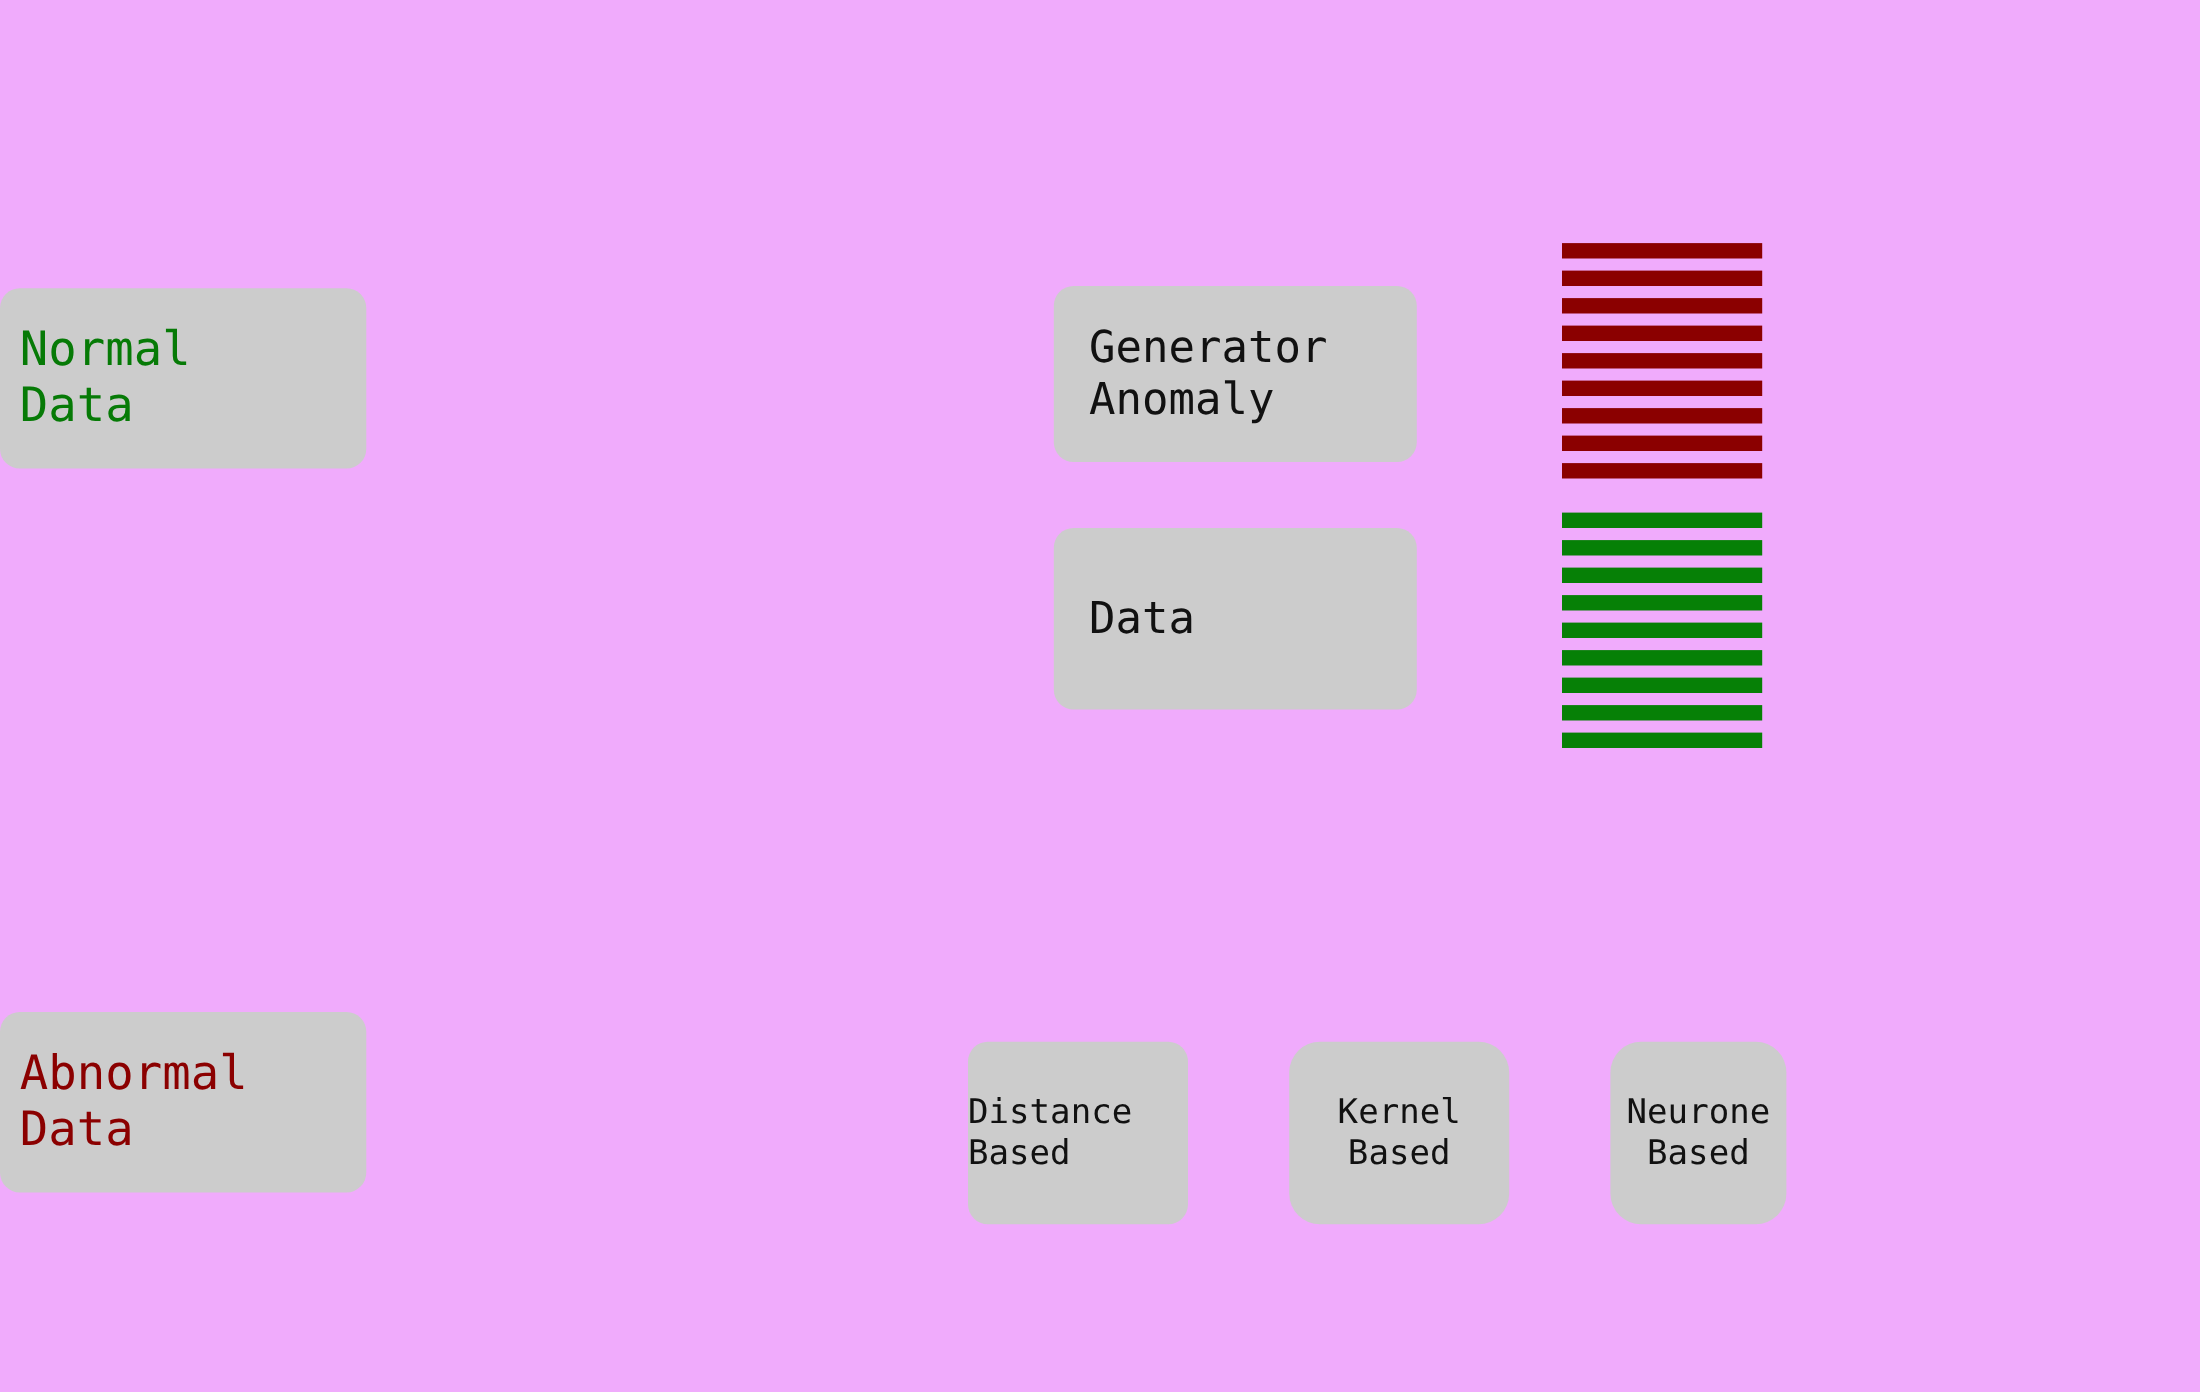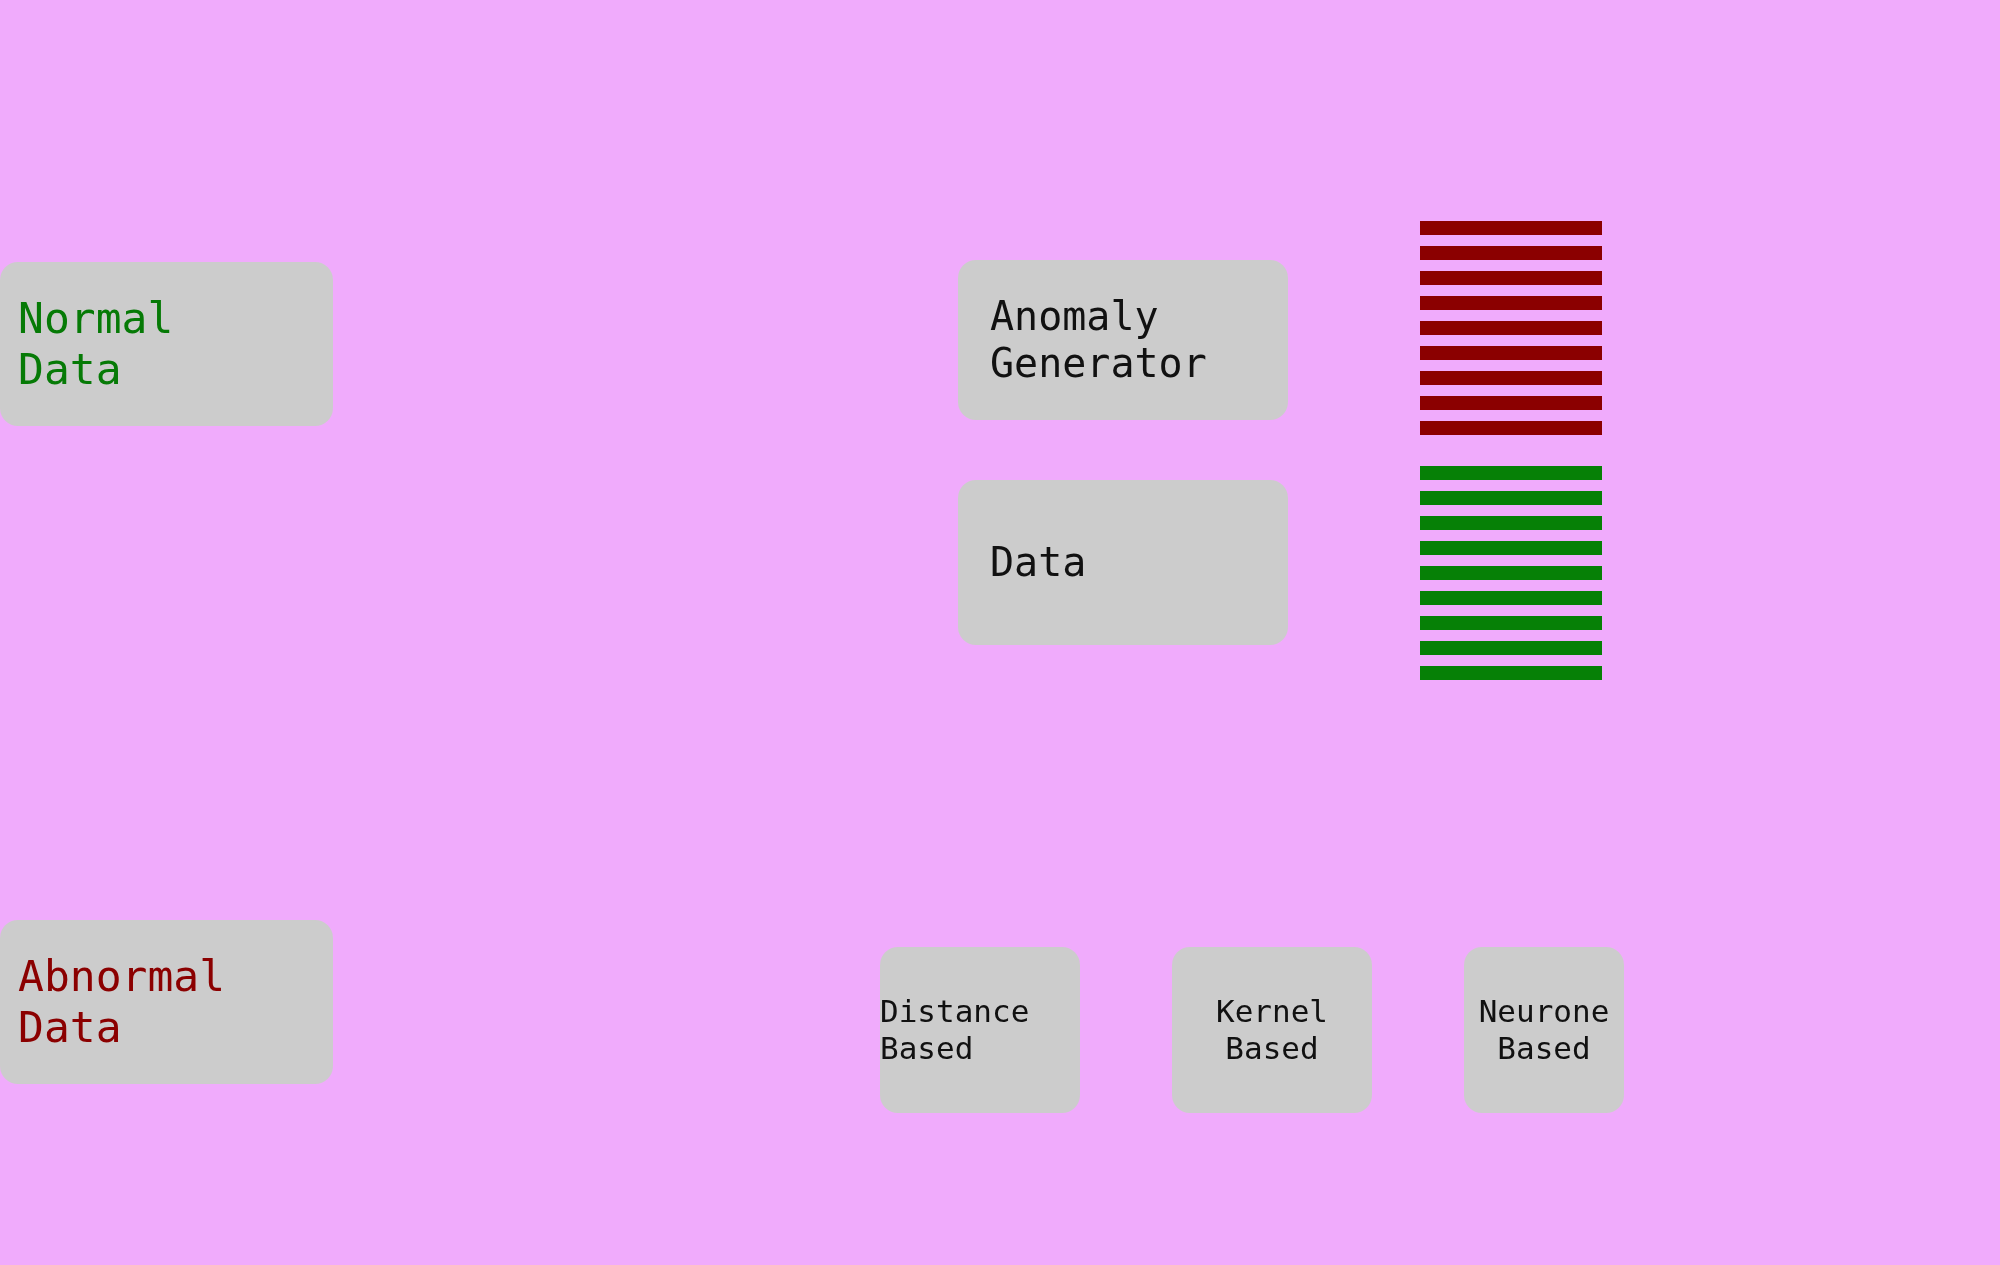"Anomaly" span.line { order: before "Generator" -> after "Generator" }
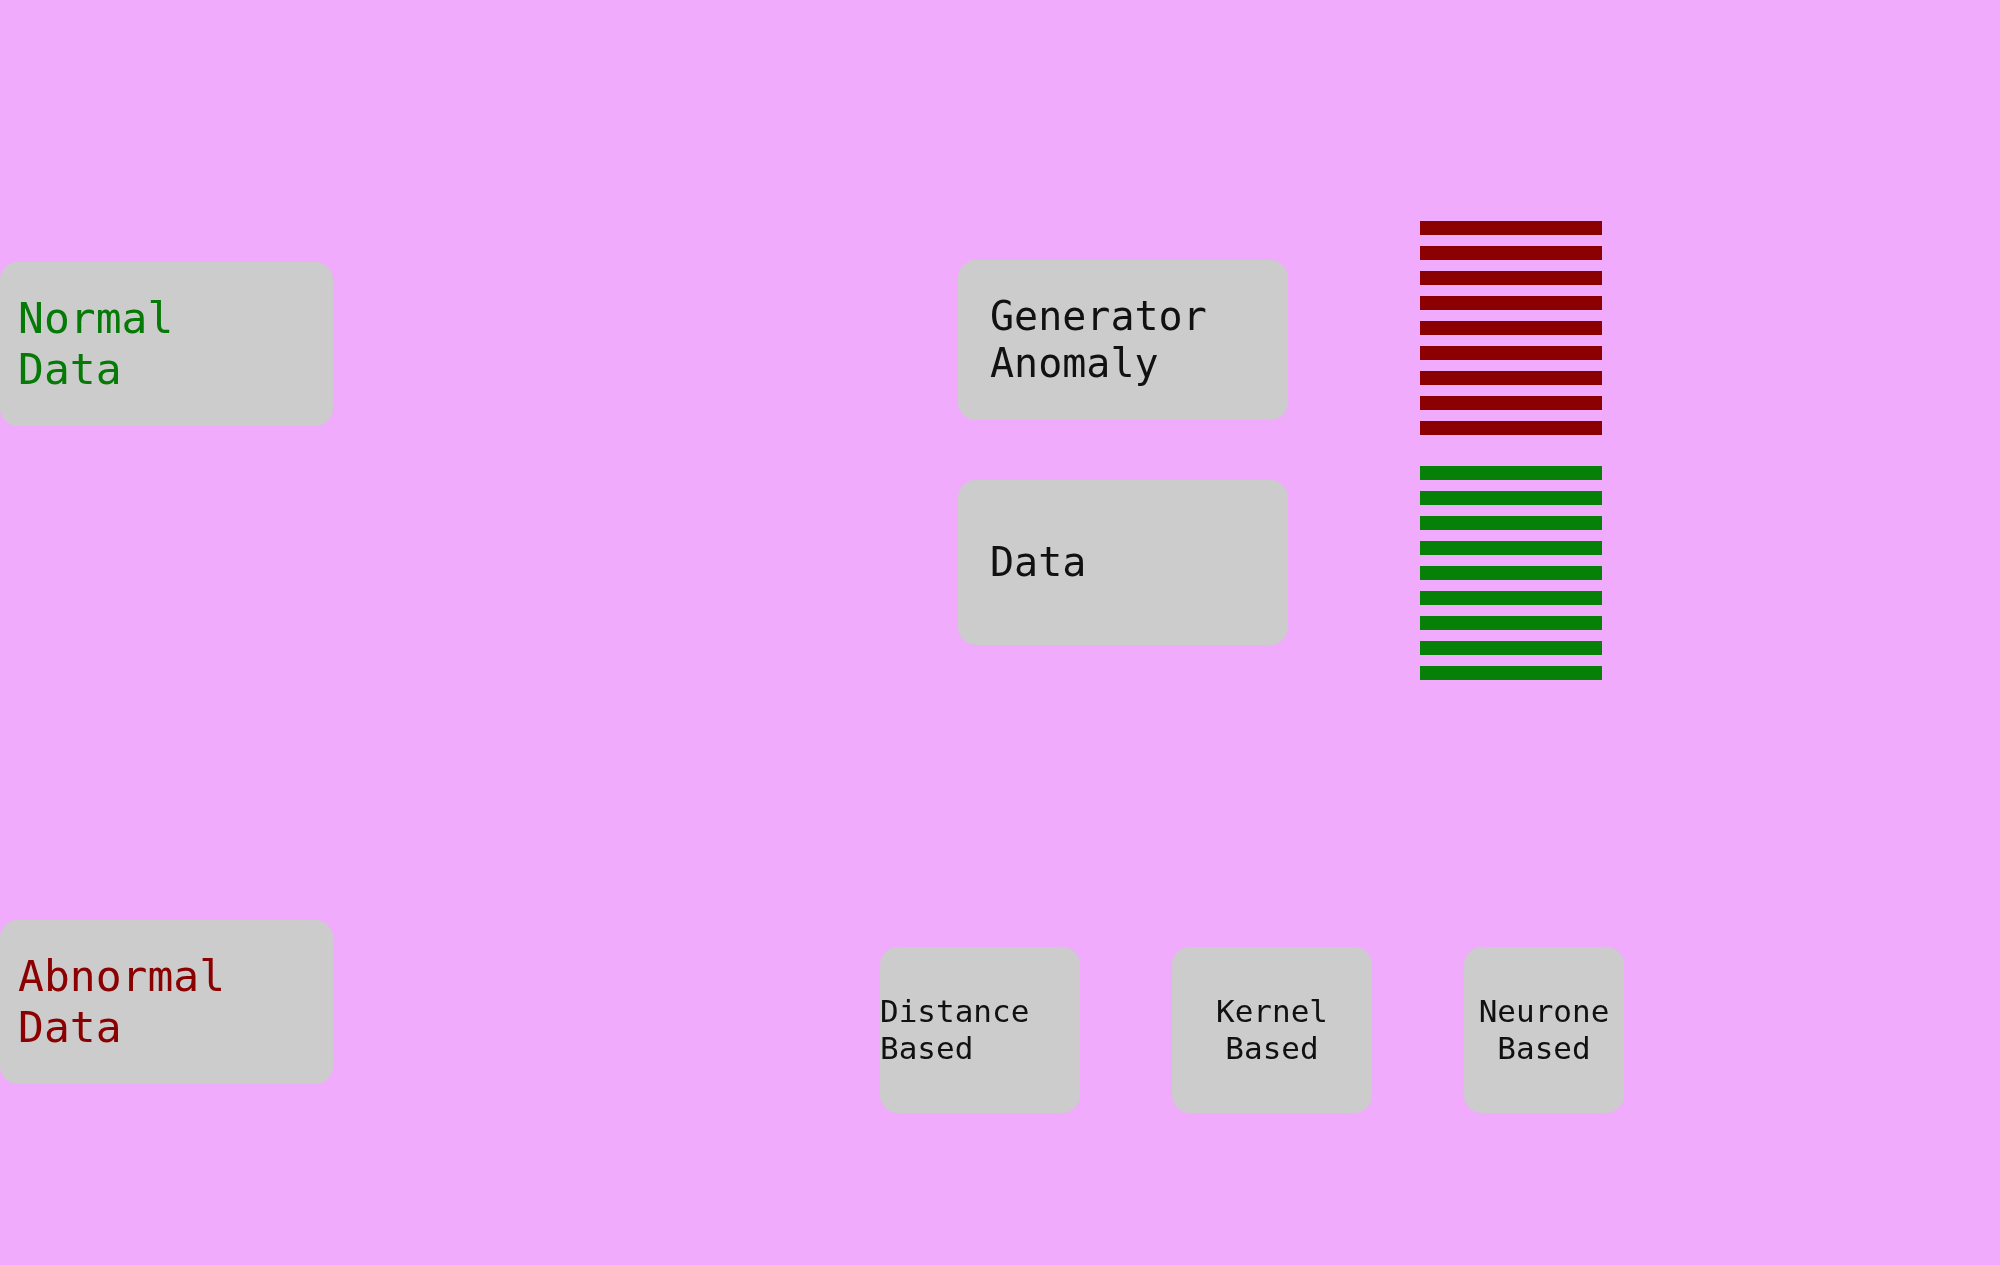"Kernel" .node-method.centered { border-radius: none -> 28px }
